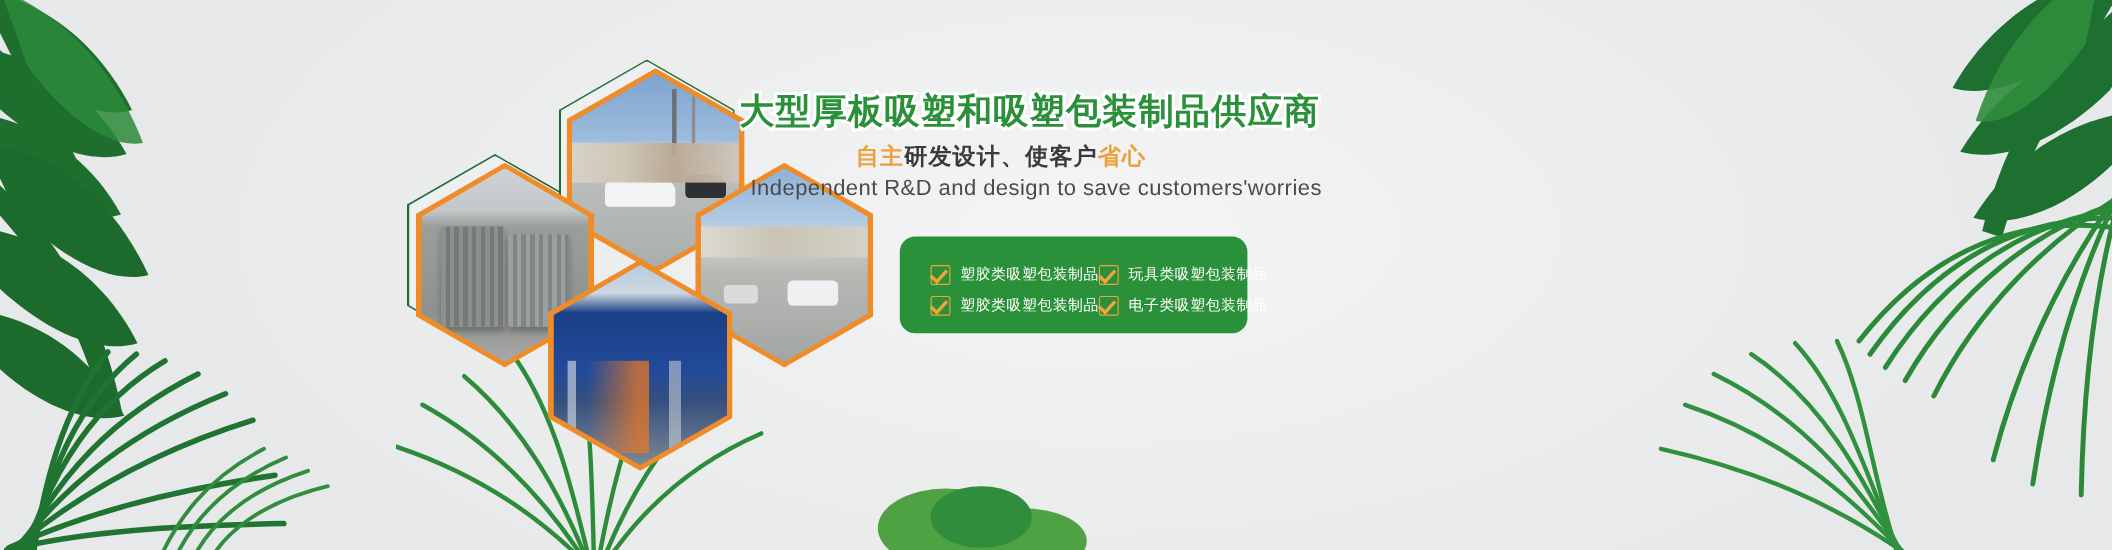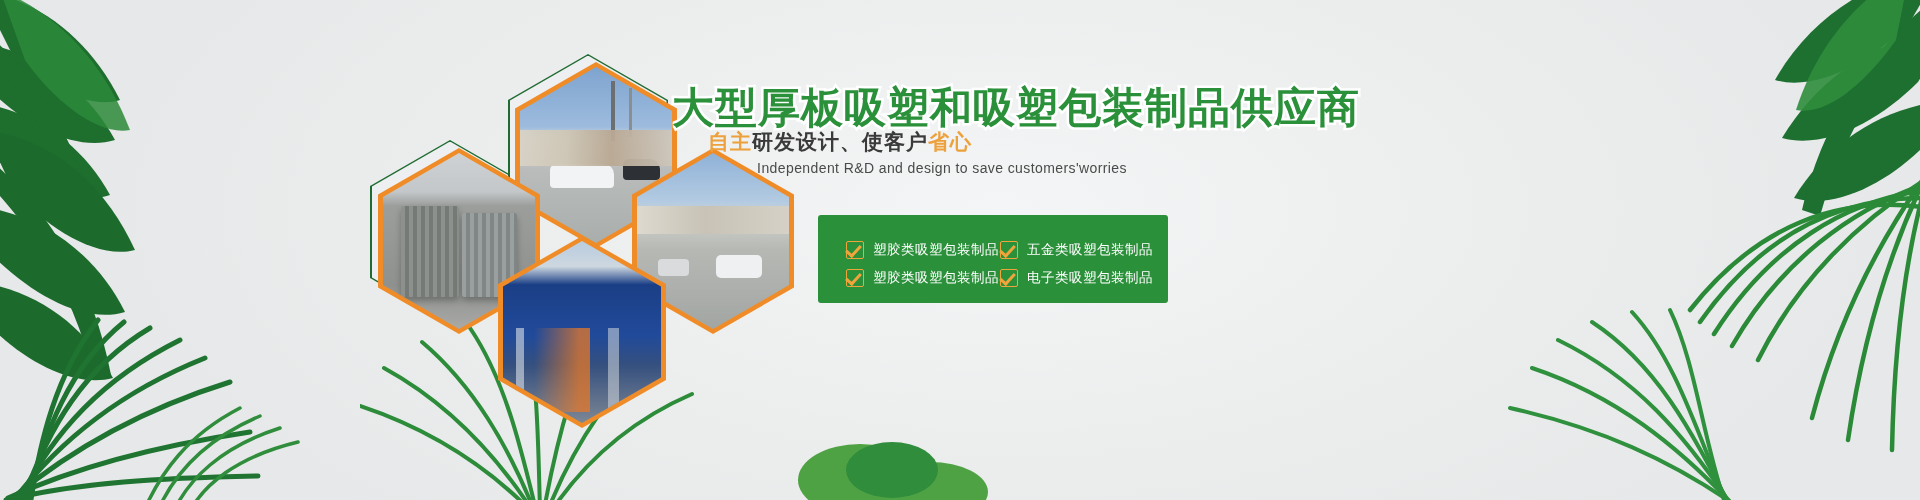"大型厚板吸塑和吸塑包装制品供应商" .headline { font-size: 42px -> 32px }
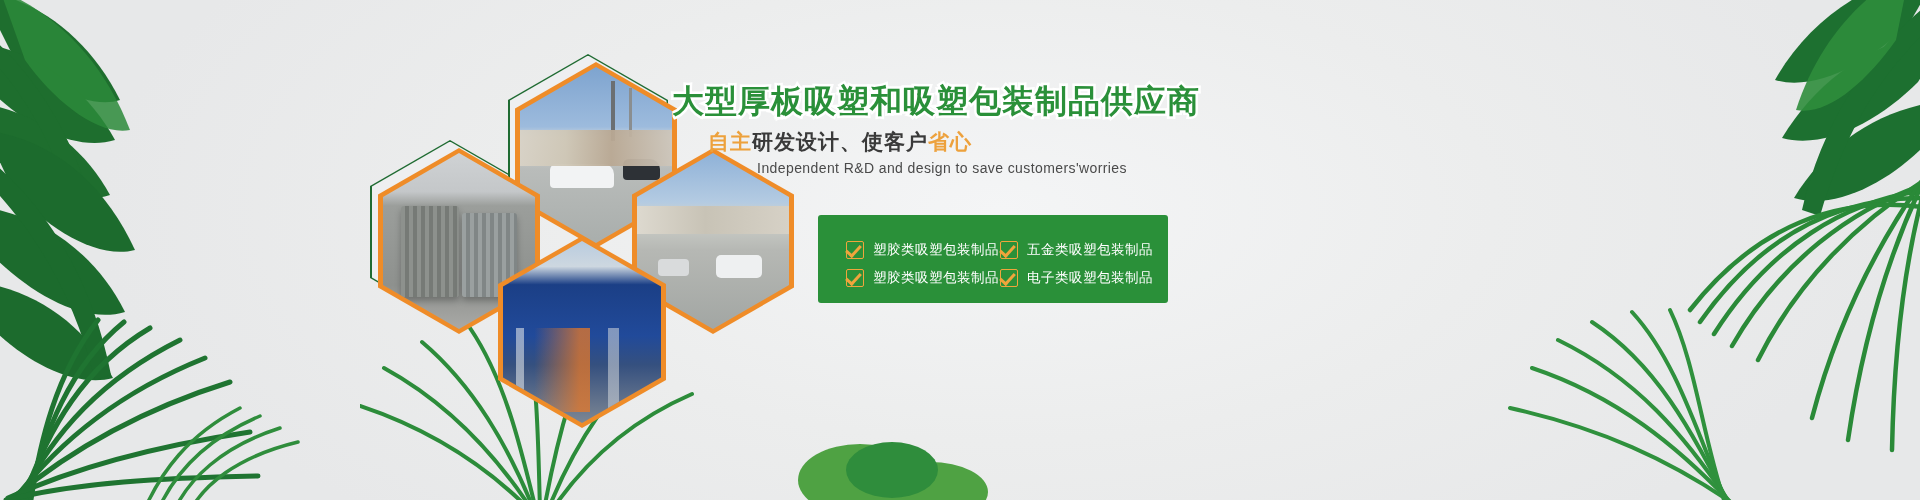"自主研发设计、使客户省心" .subline { left: 708px -> 640px; text-align: left -> center }
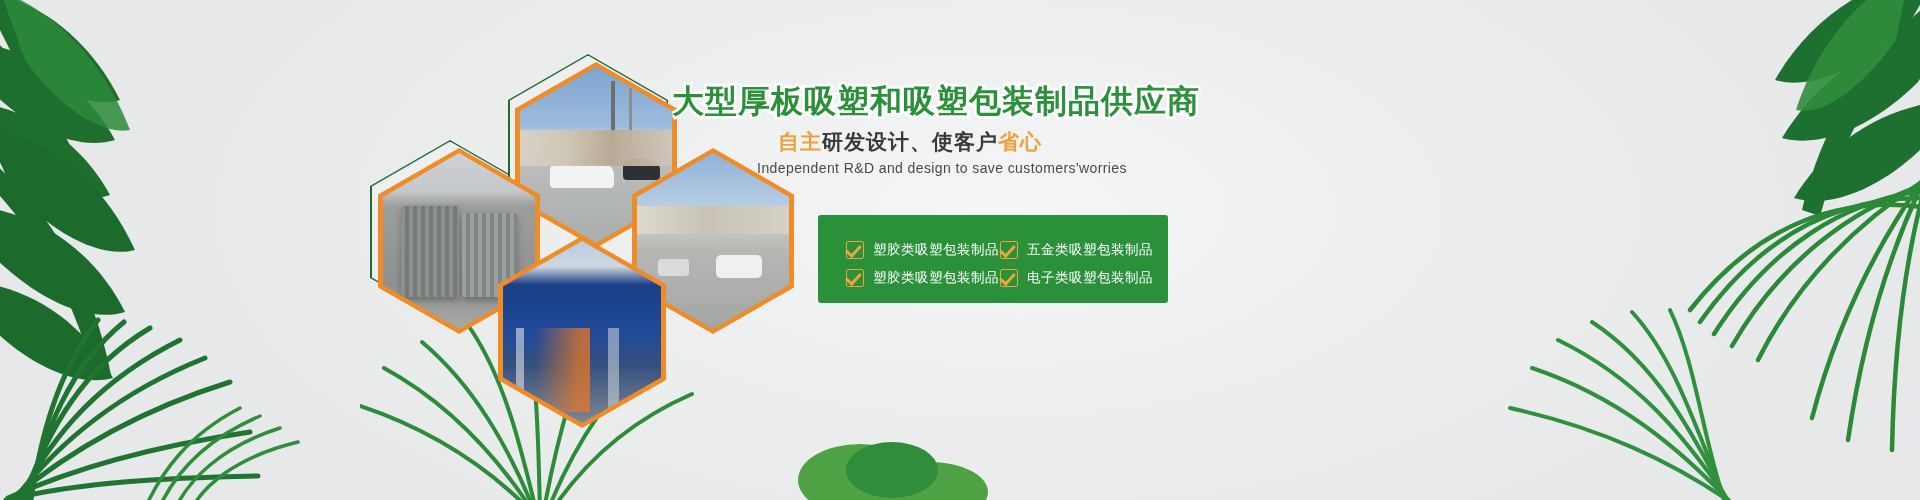"Independent R&D and design to" .engline { font-size: 14px -> 20px }
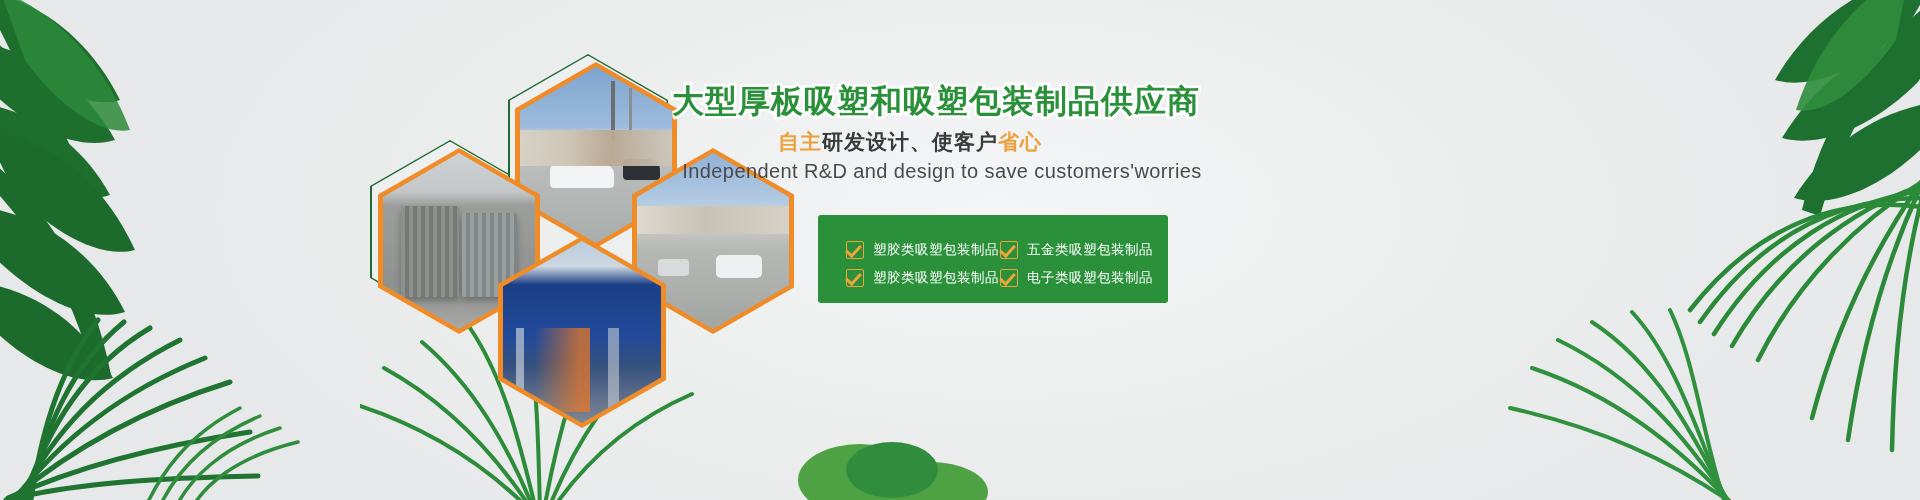"塑胶类吸塑包装制品" .featbox { border-radius: 3px -> 14px; width: 350px -> 316px }
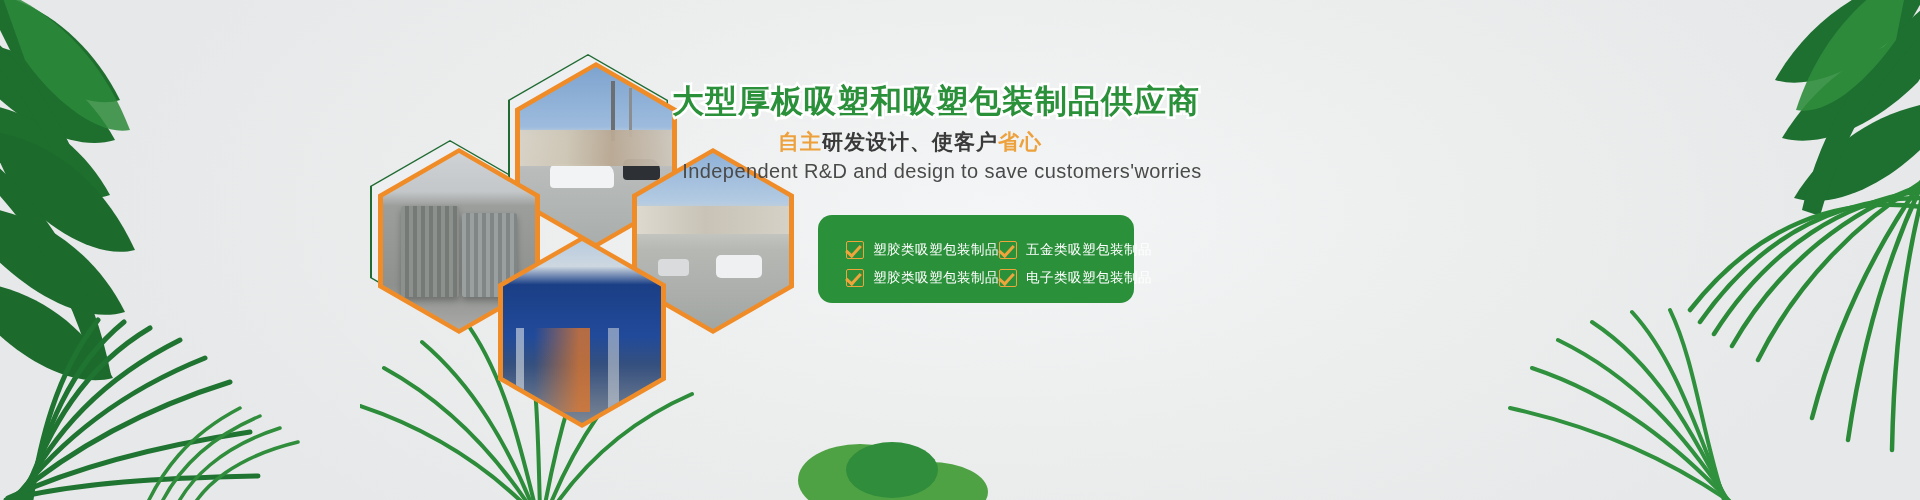"五金类吸塑包装制品" span.feat-label { text: 五金 -> 玩具 }
